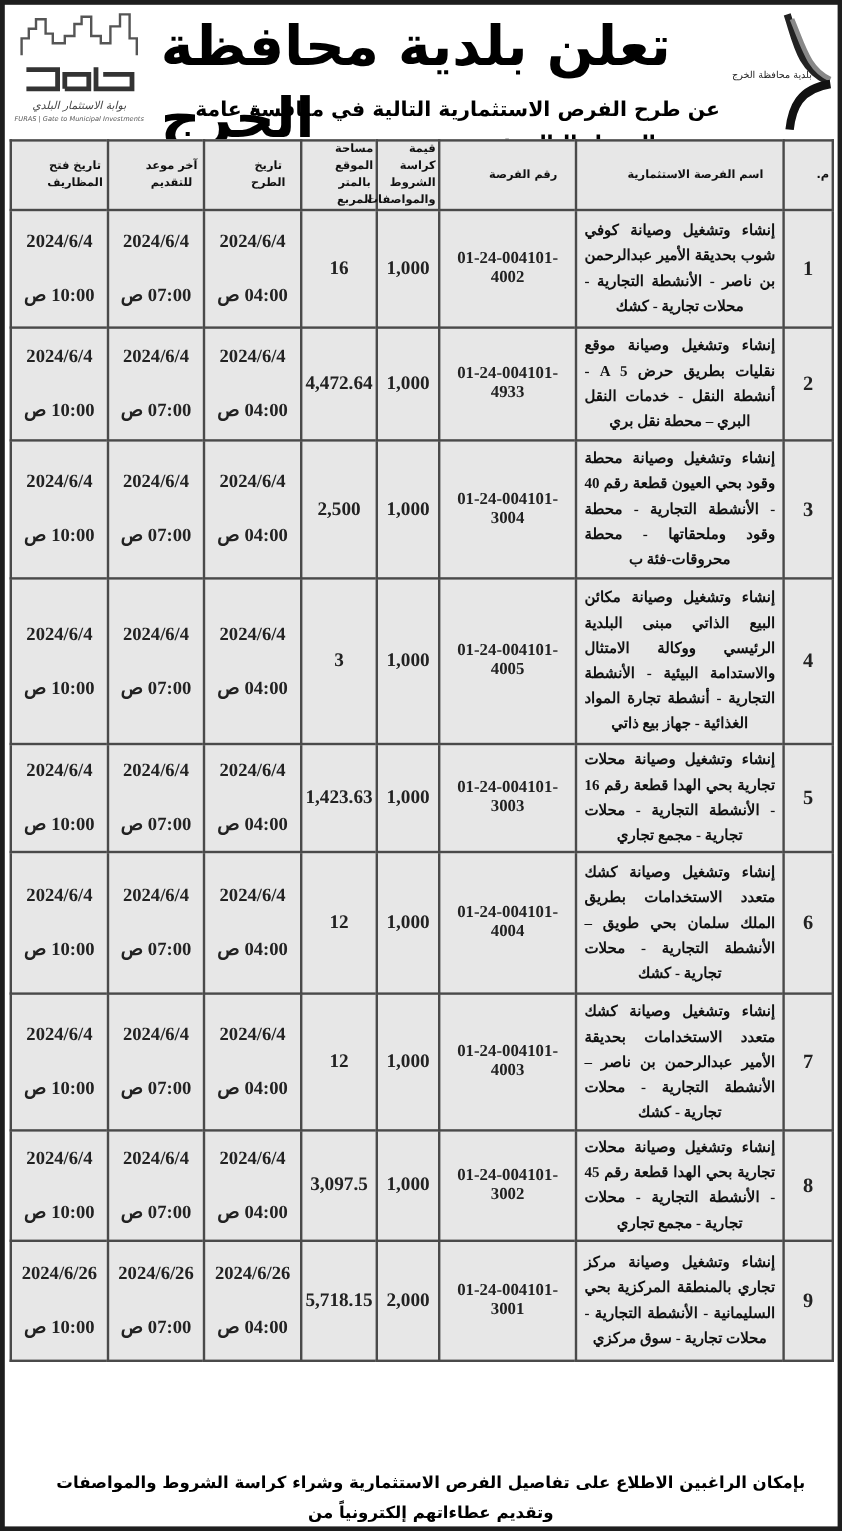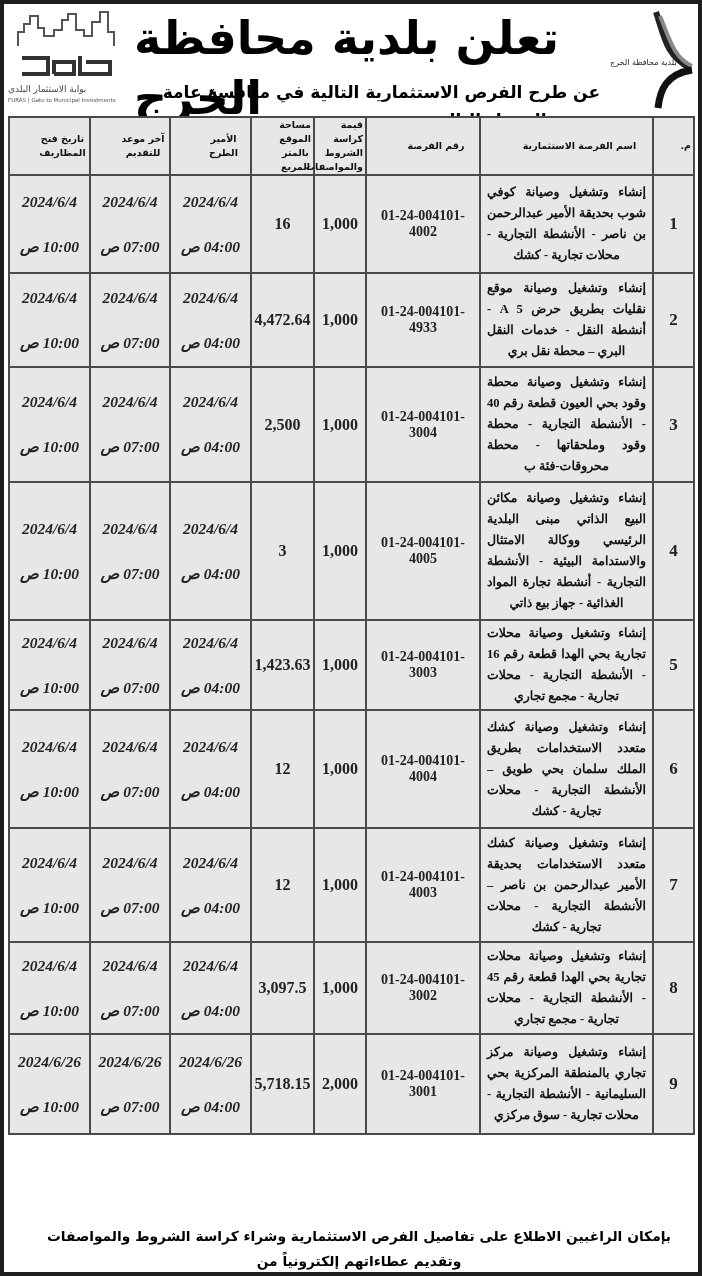"بوابة الاستثمار البلدي" .logo-furas { font-style: none -> italic; text-align: left -> center }
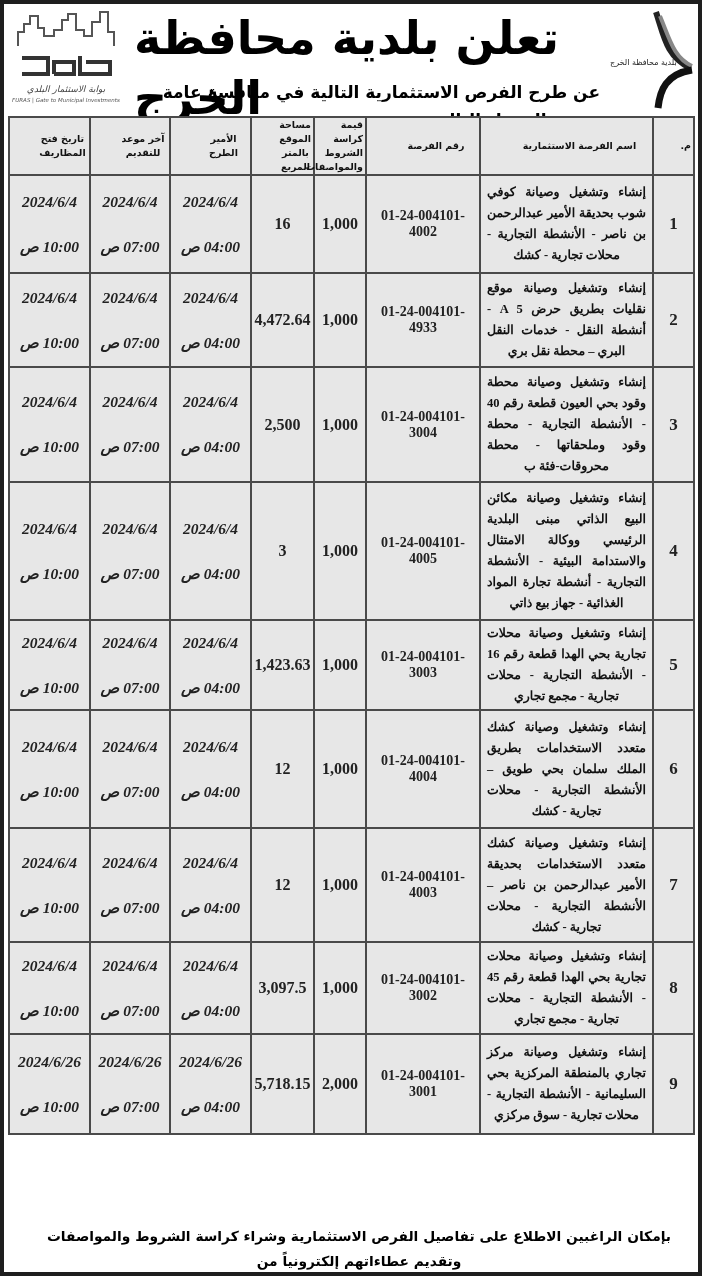"الأمير الطرح" th { text: الأمير -> تاريخ }
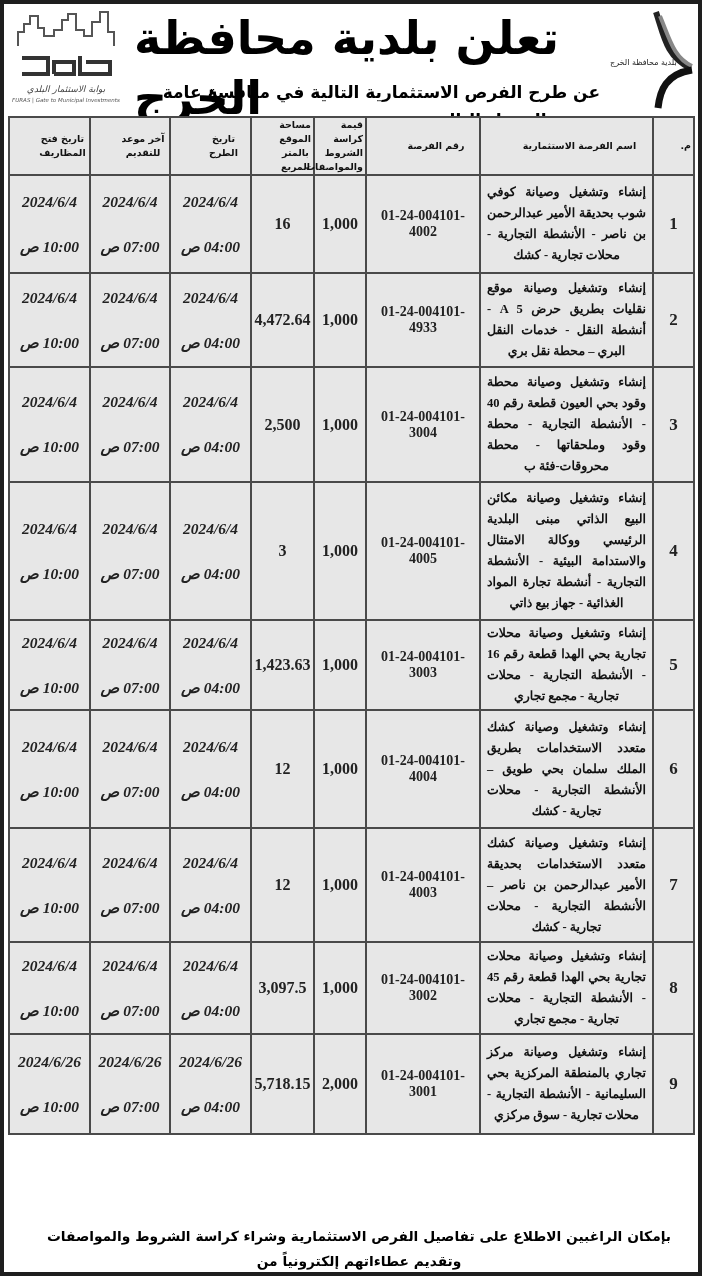"2024/6/4" td.date { font-style: italic -> none }
